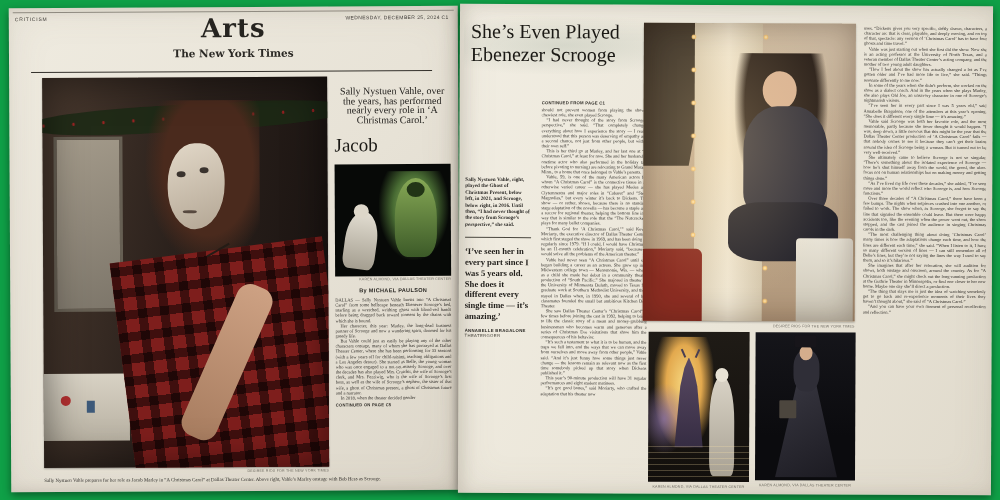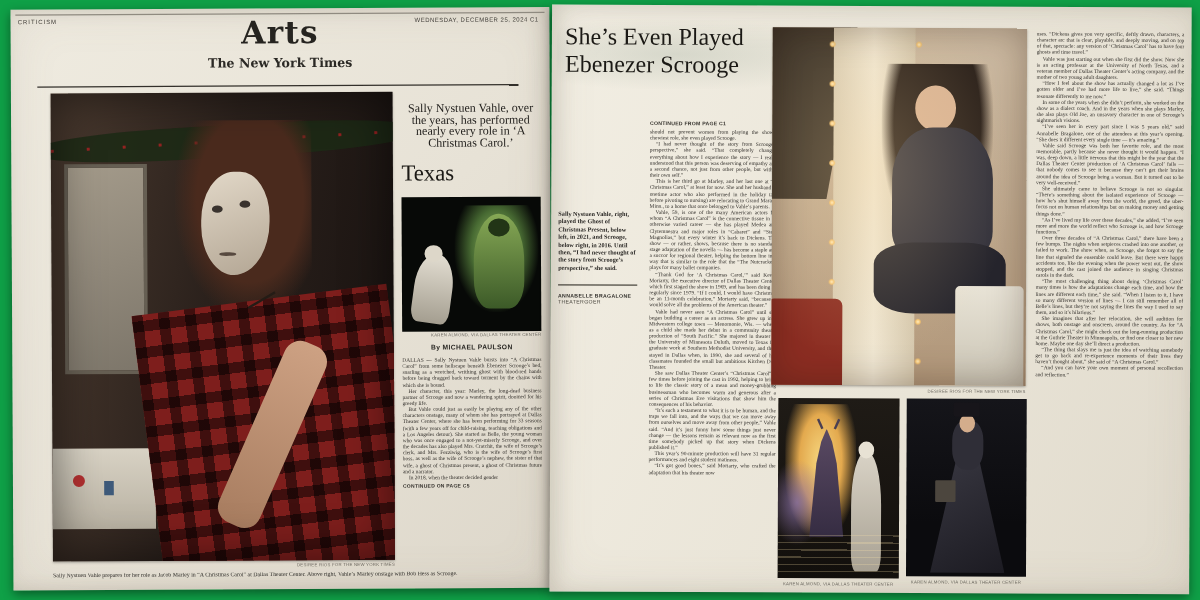"Texas" div { text: Texas -> Jacob }
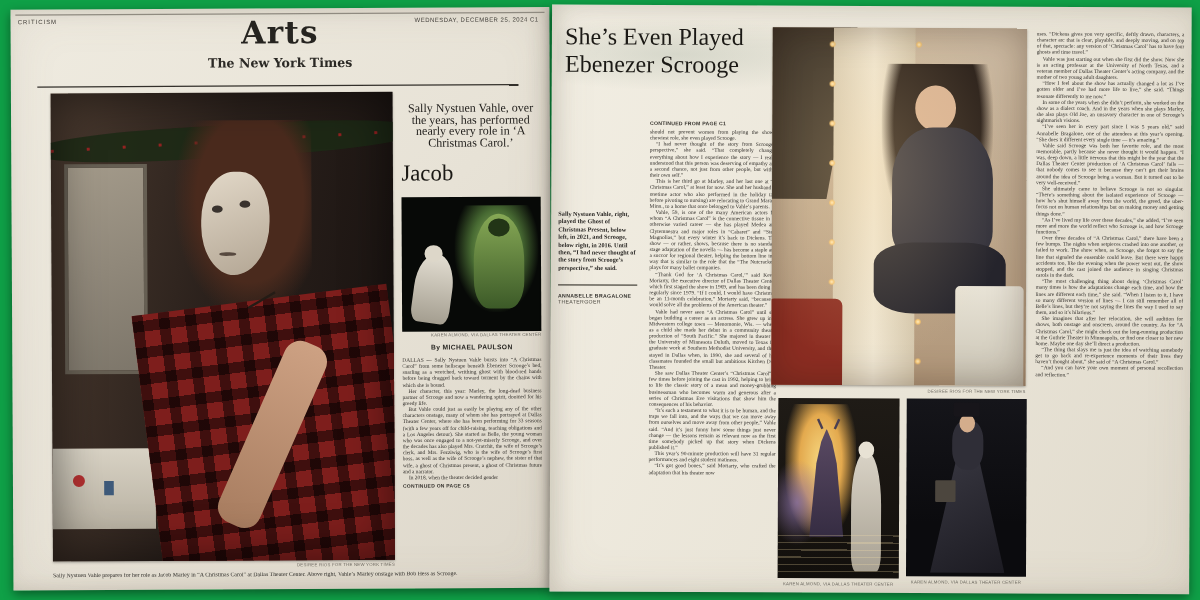"‘I’ve seen her in every" div.rp-pull-quote { html: none -> <div>‘I’ve seen her in every part since I was 5 years old. She does it different every single time — it’s amazing.’</div> }
